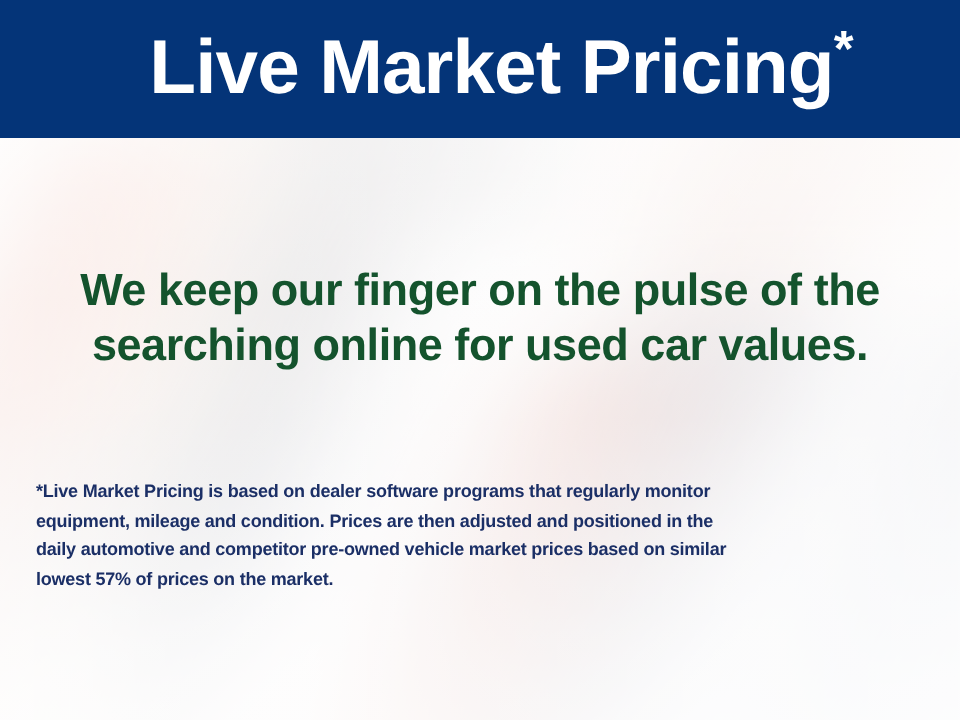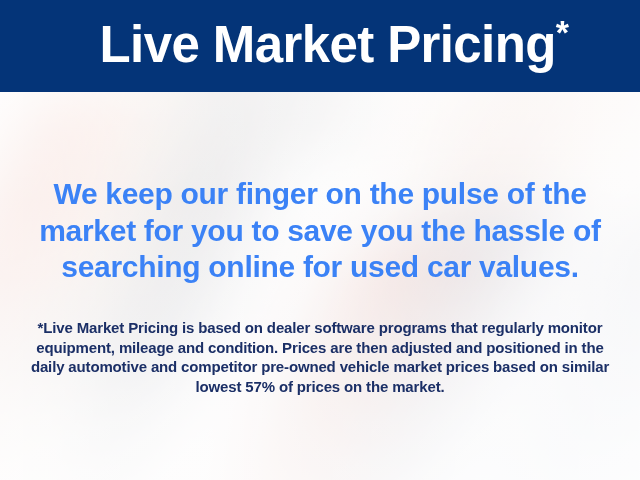"We keep our finger on" div.headline { color: #3b82f6 -> #14532d }
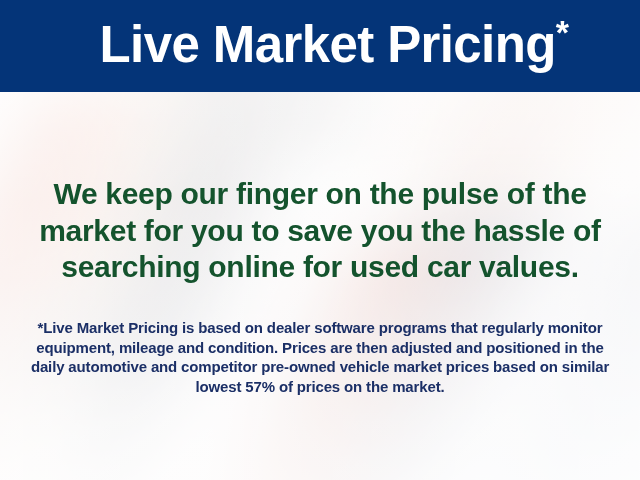"market for you to save" span.hl-line { html: <span>market for you to save you the hassle of</span> -> none }
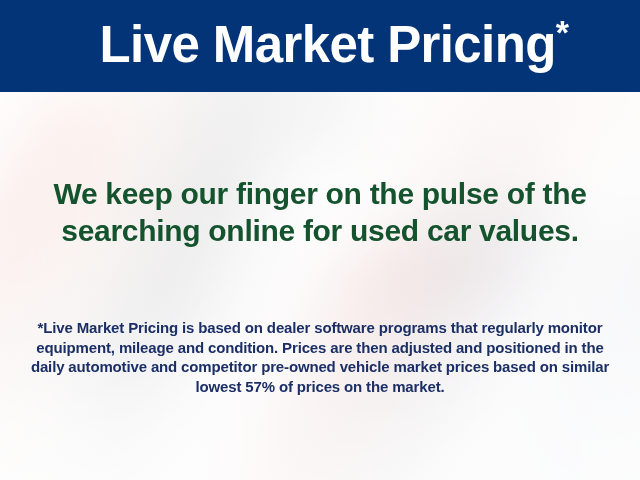"*Live Market Pricing is based" .fine-print { font-size: 15px -> 12px; text-align: center -> none }
